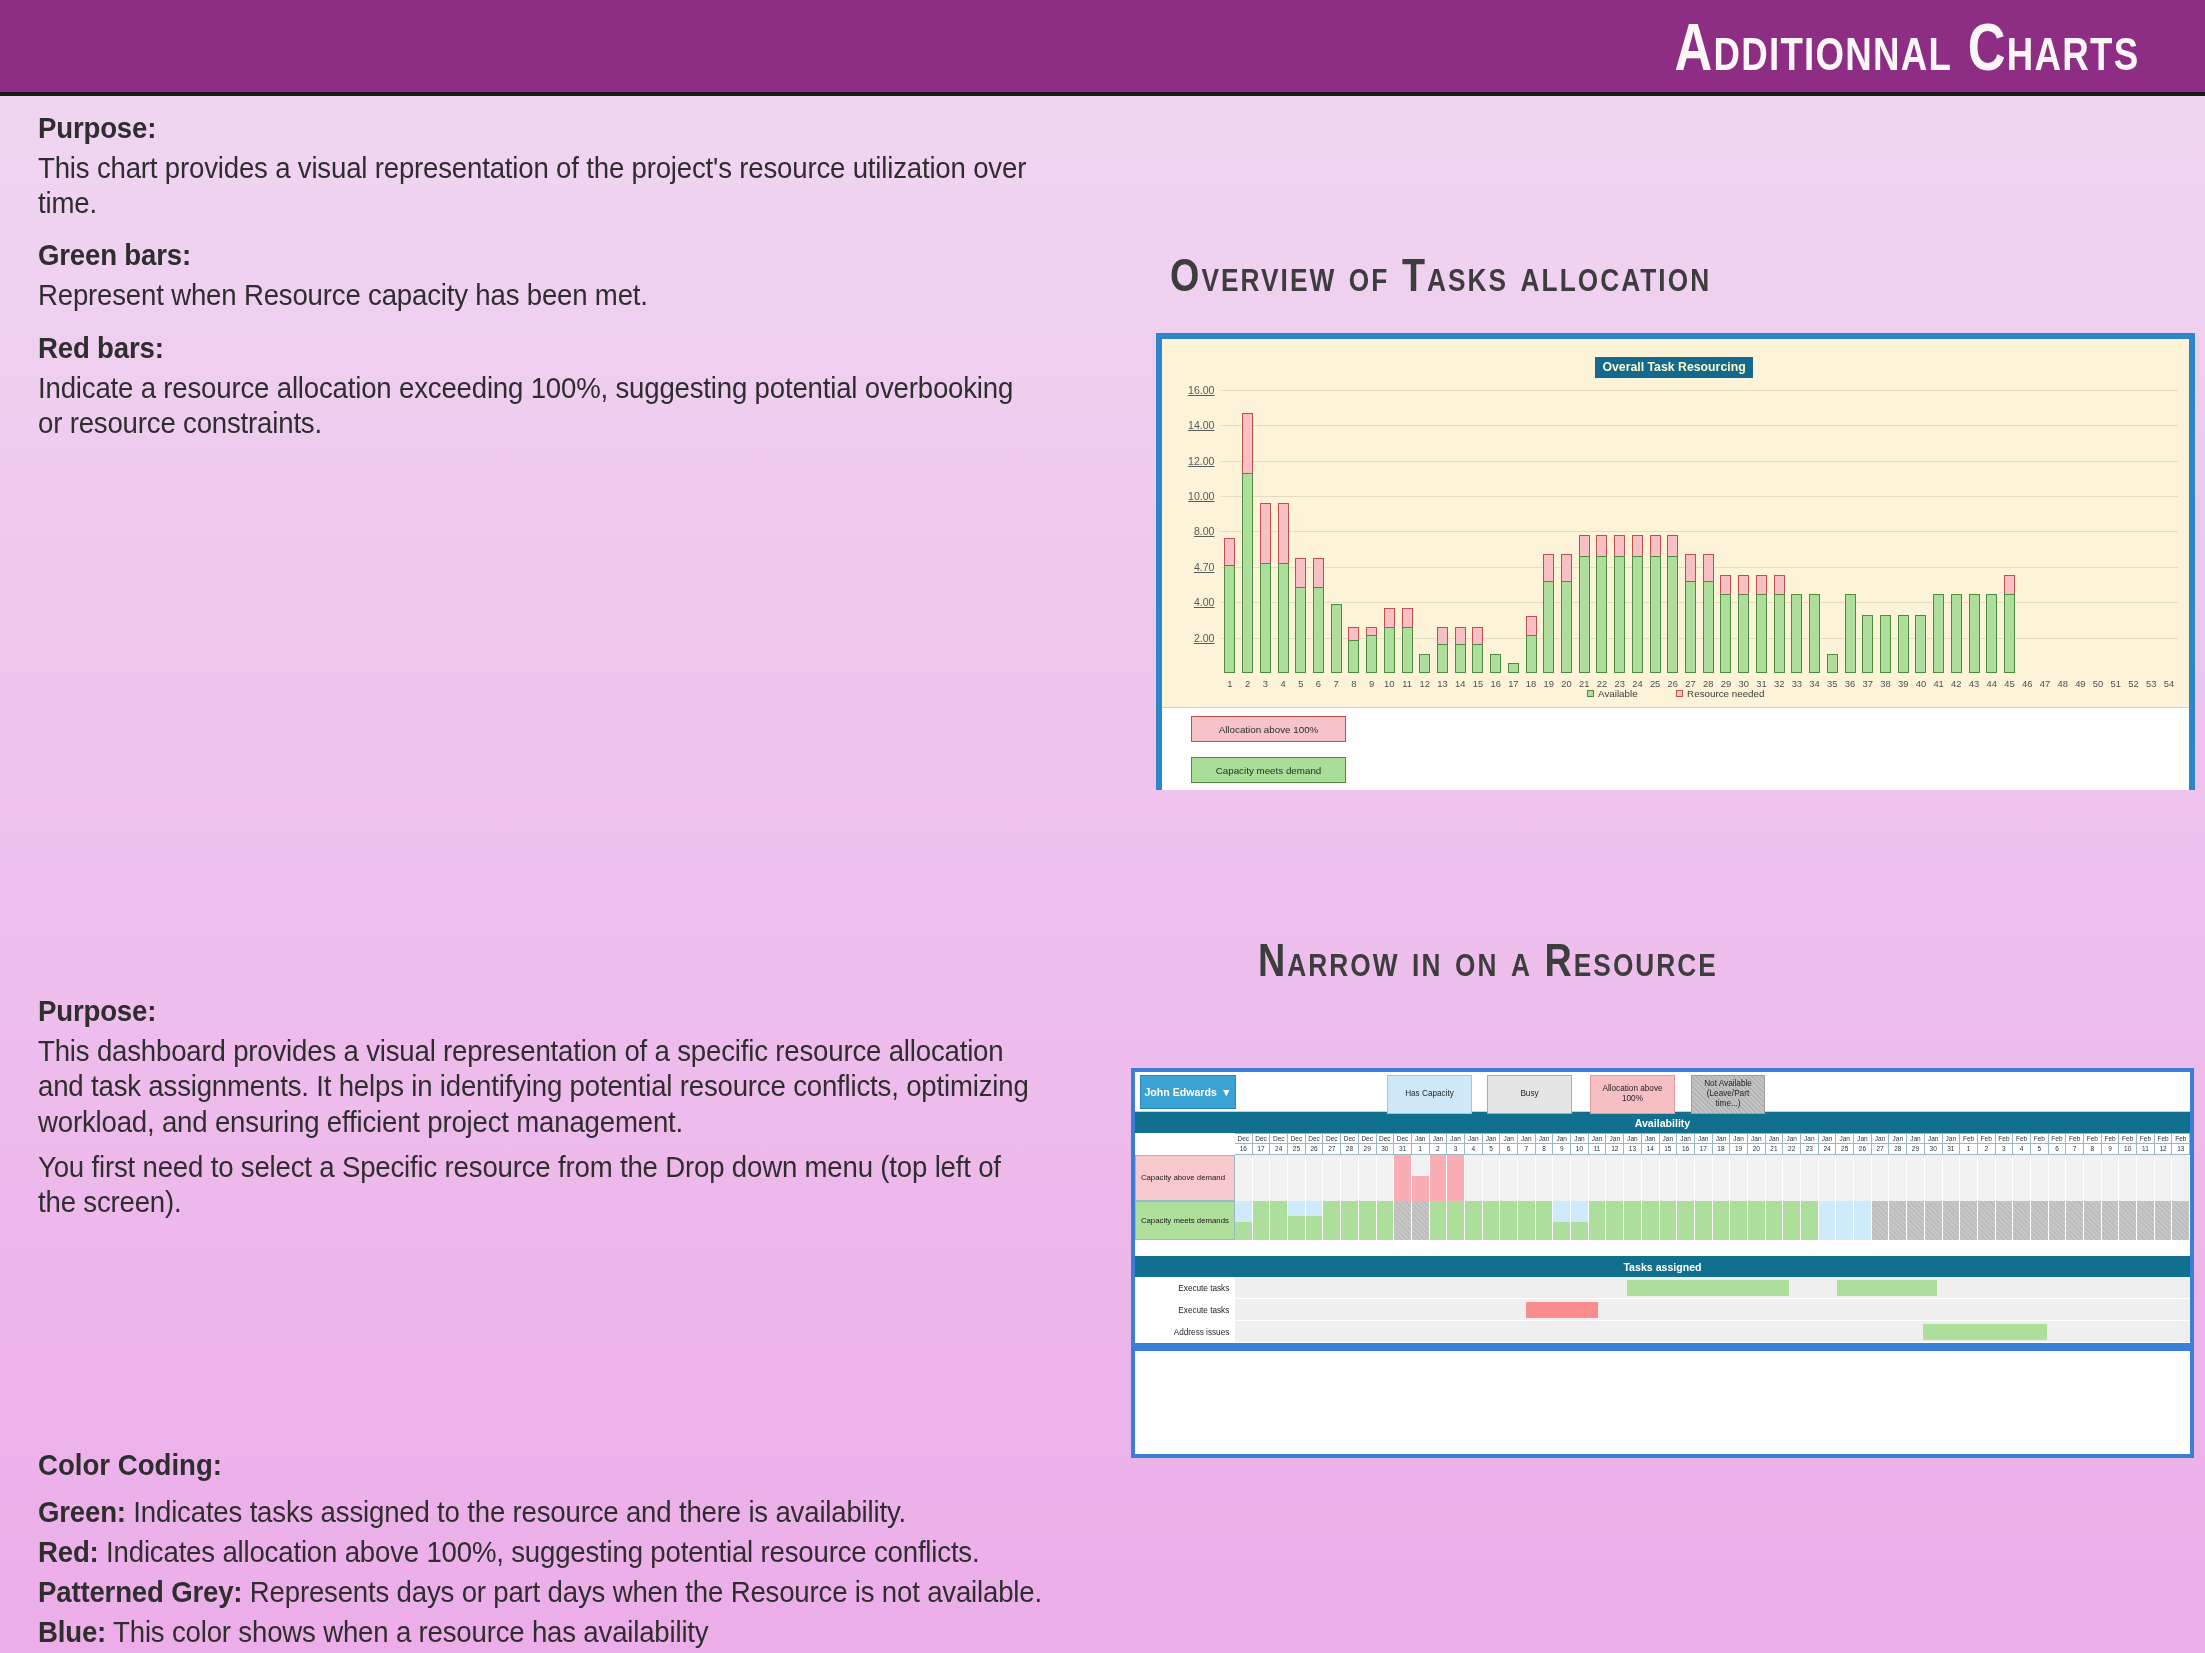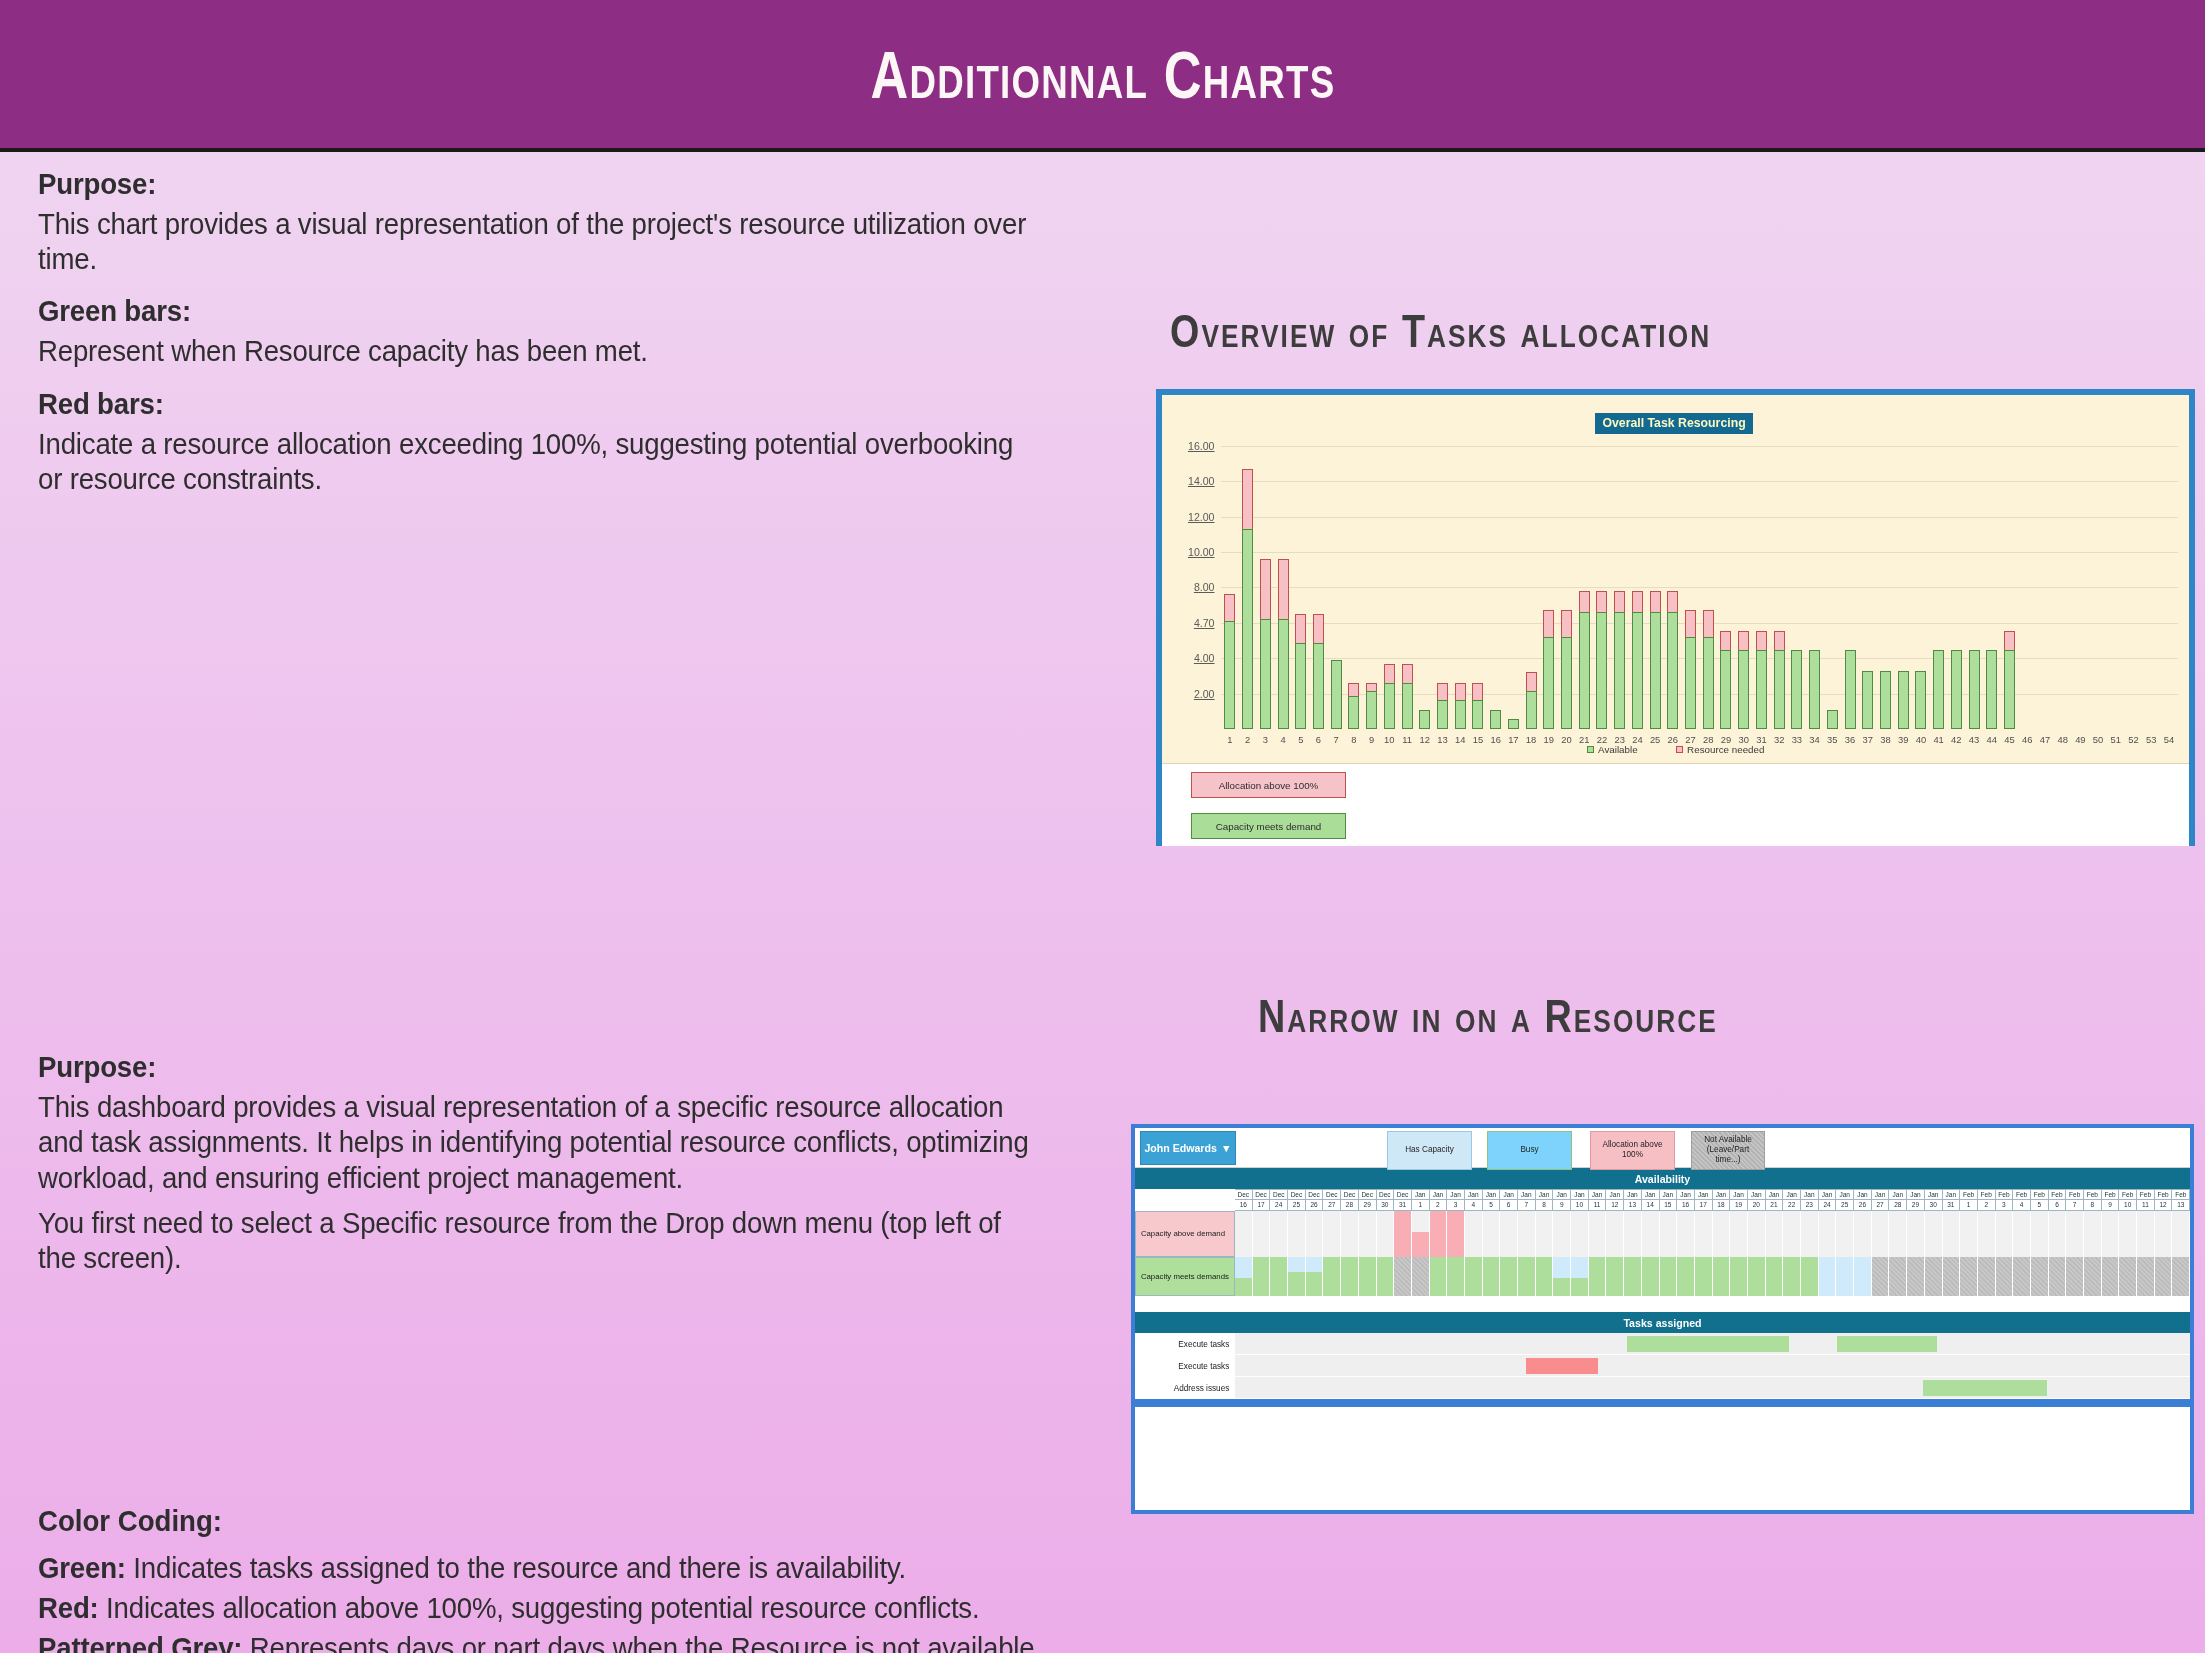"Additionnal Charts" #header-banner { height: 152px -> 96px; justify-content: center -> flex-end }
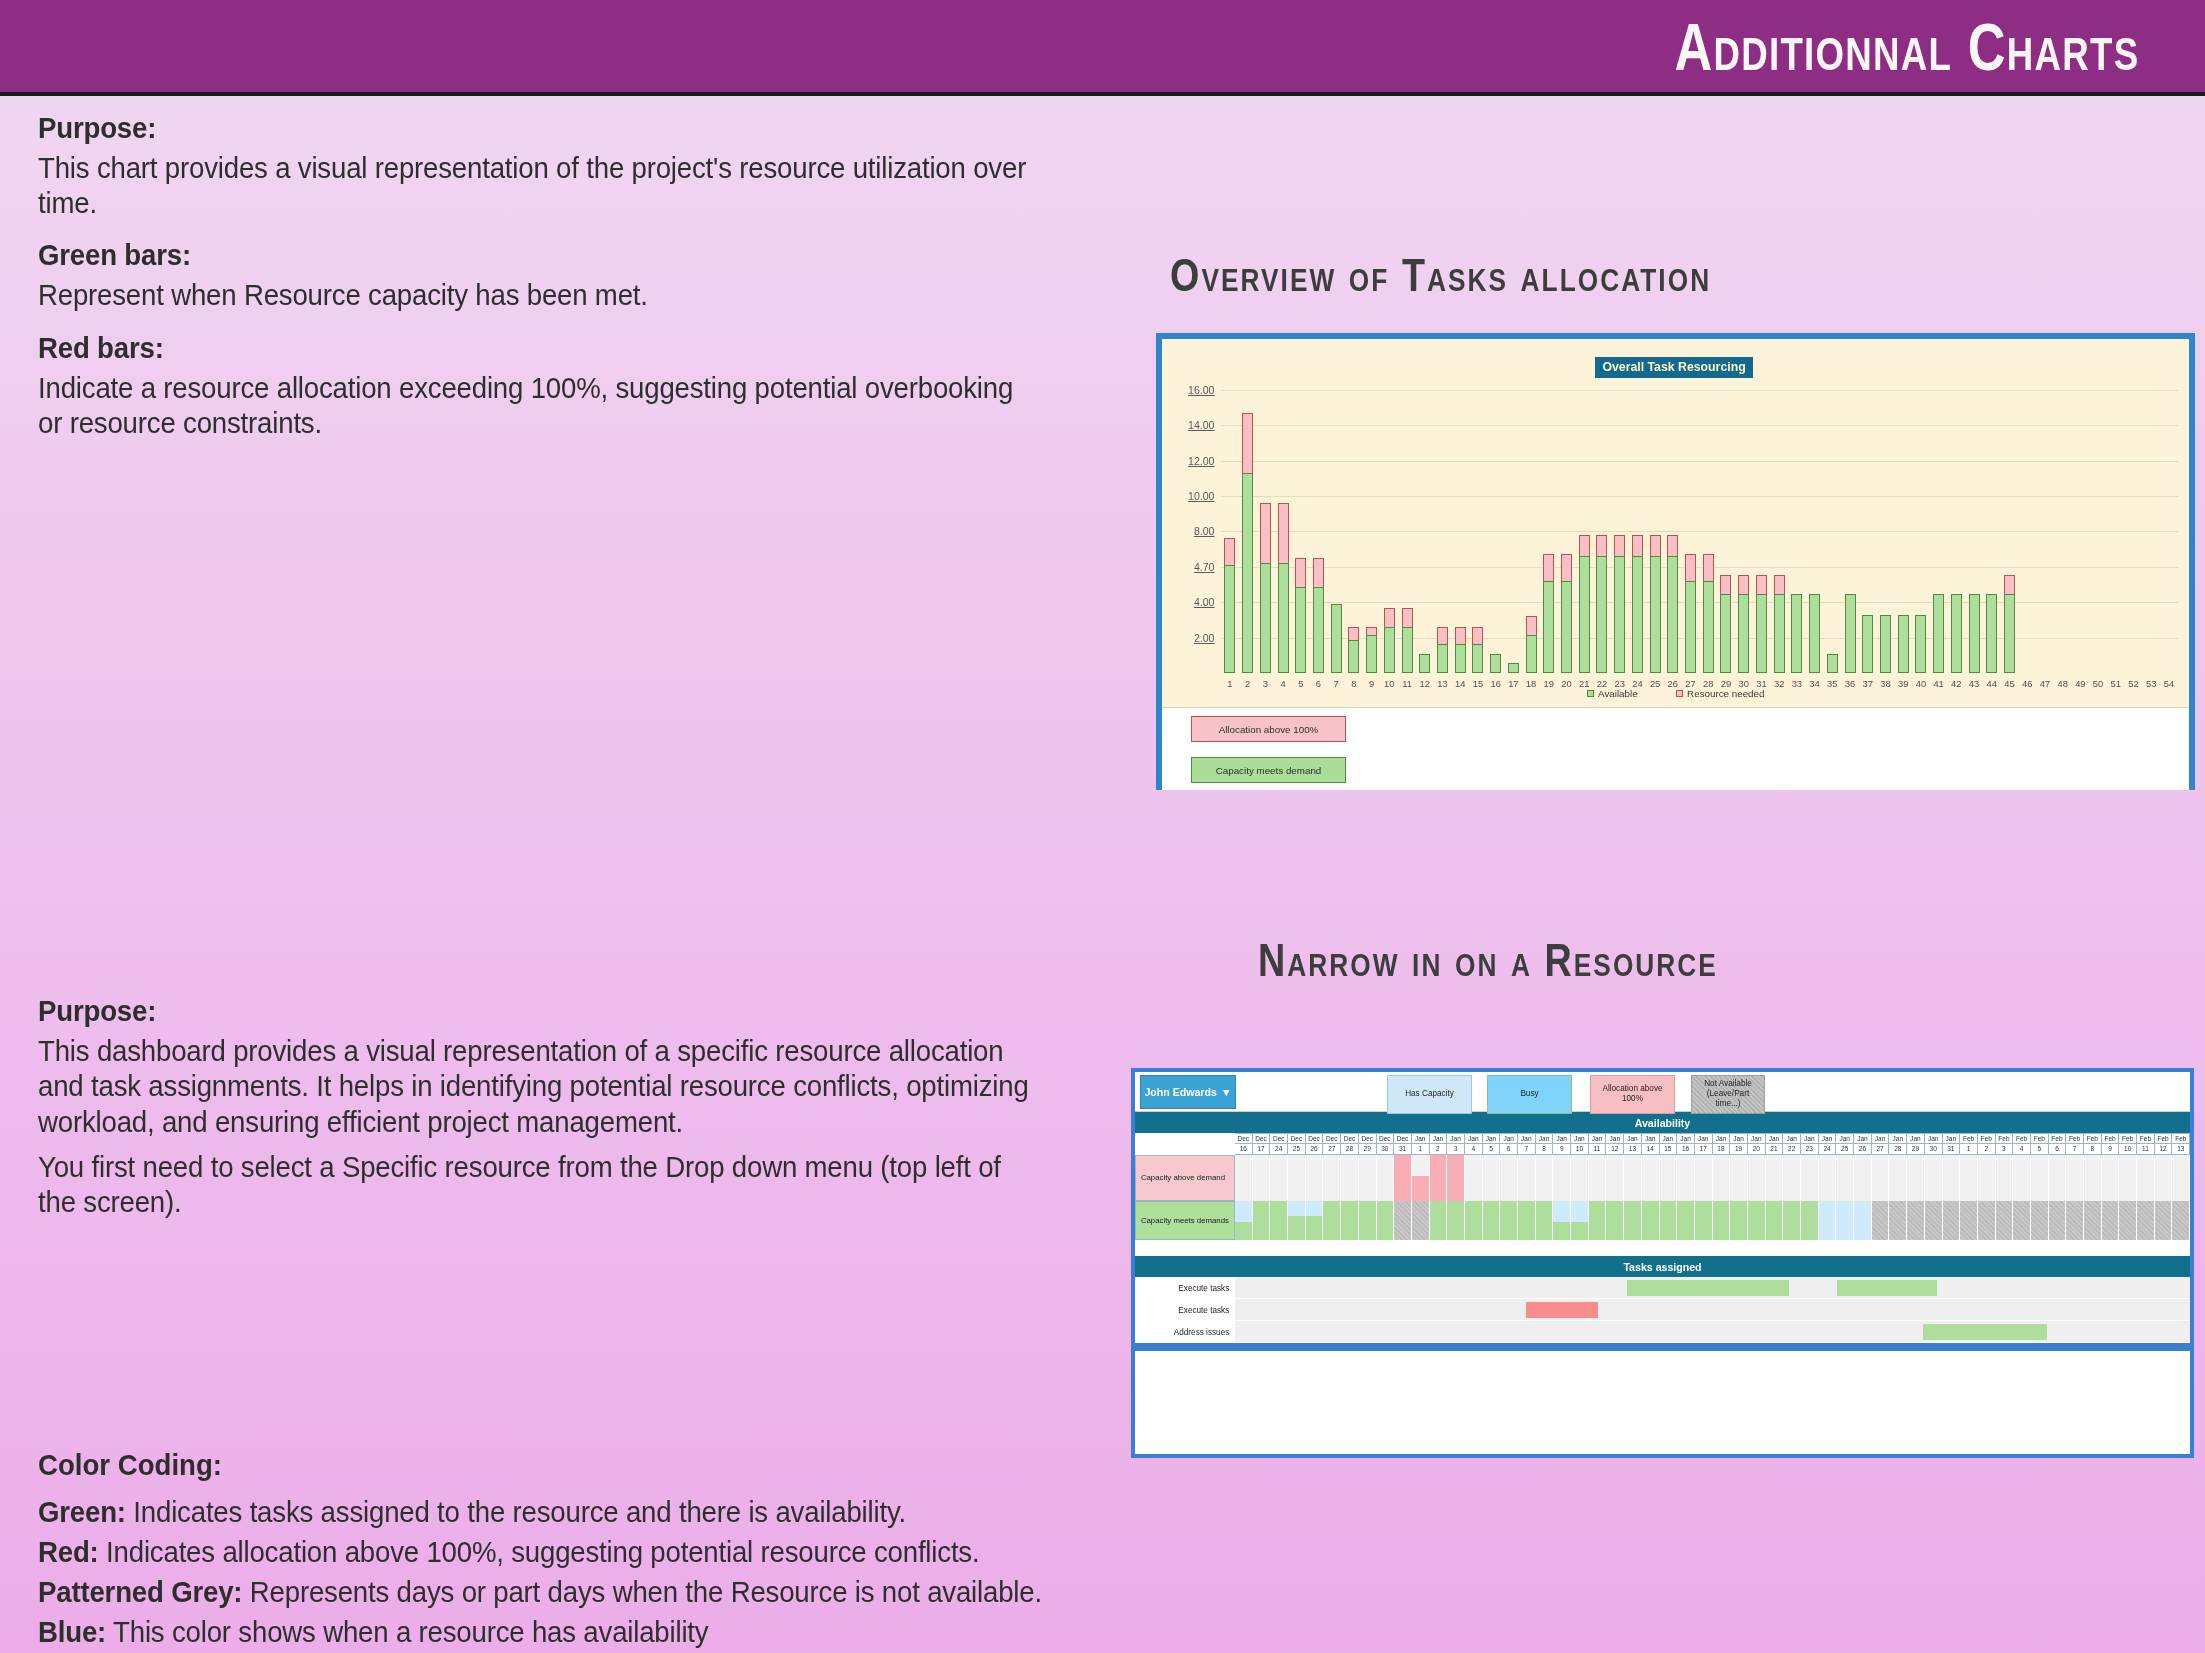"Busy" #chip-busy { background: #7dd3fc -> #e5e5e5 }
